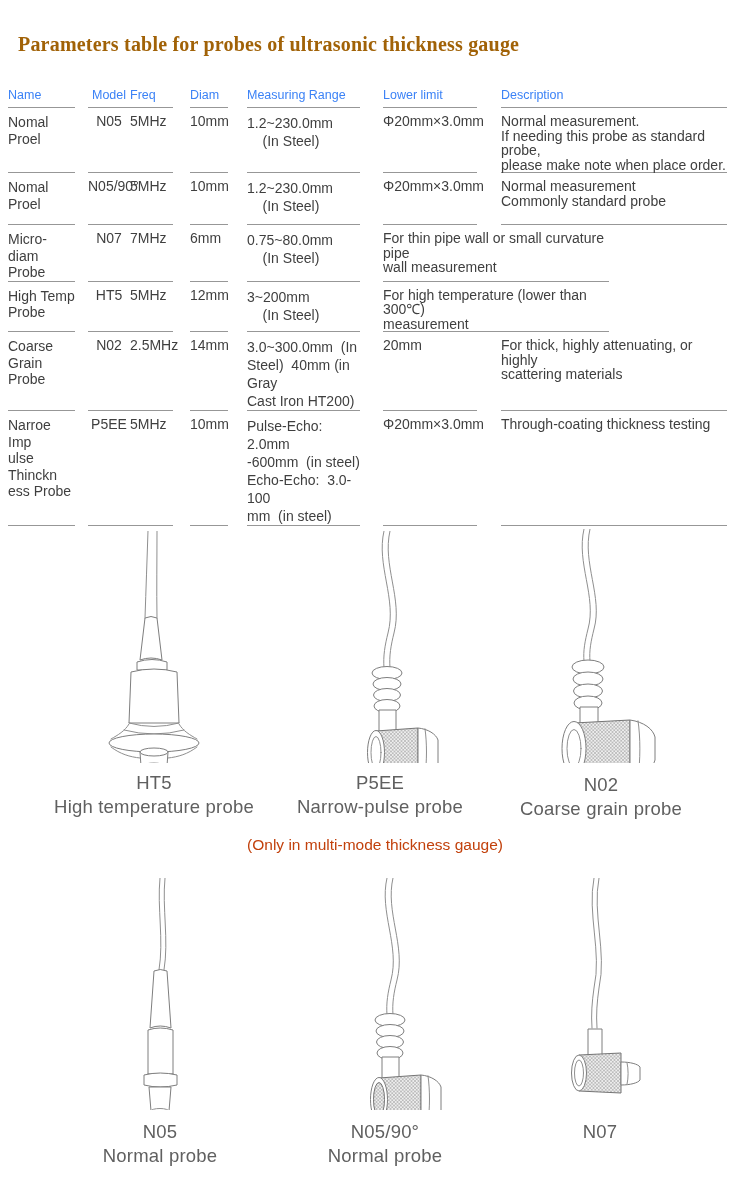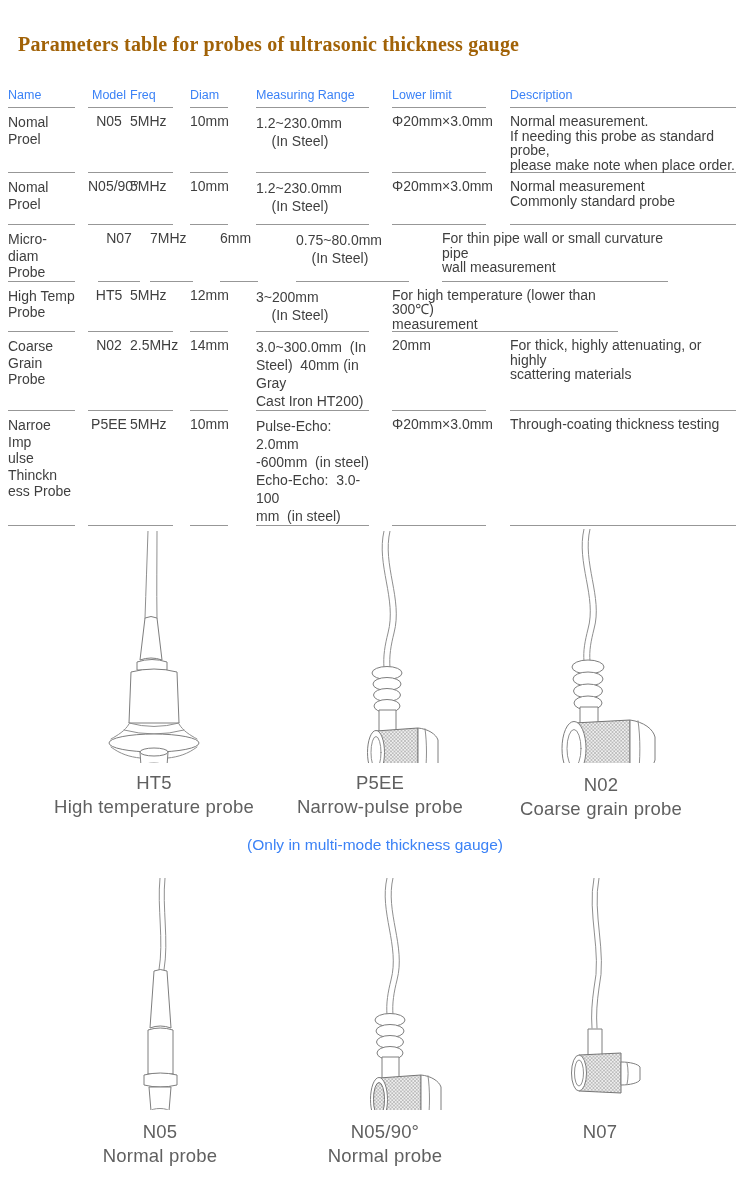"Diam" .c4 { margin-right: 28px -> 19px }
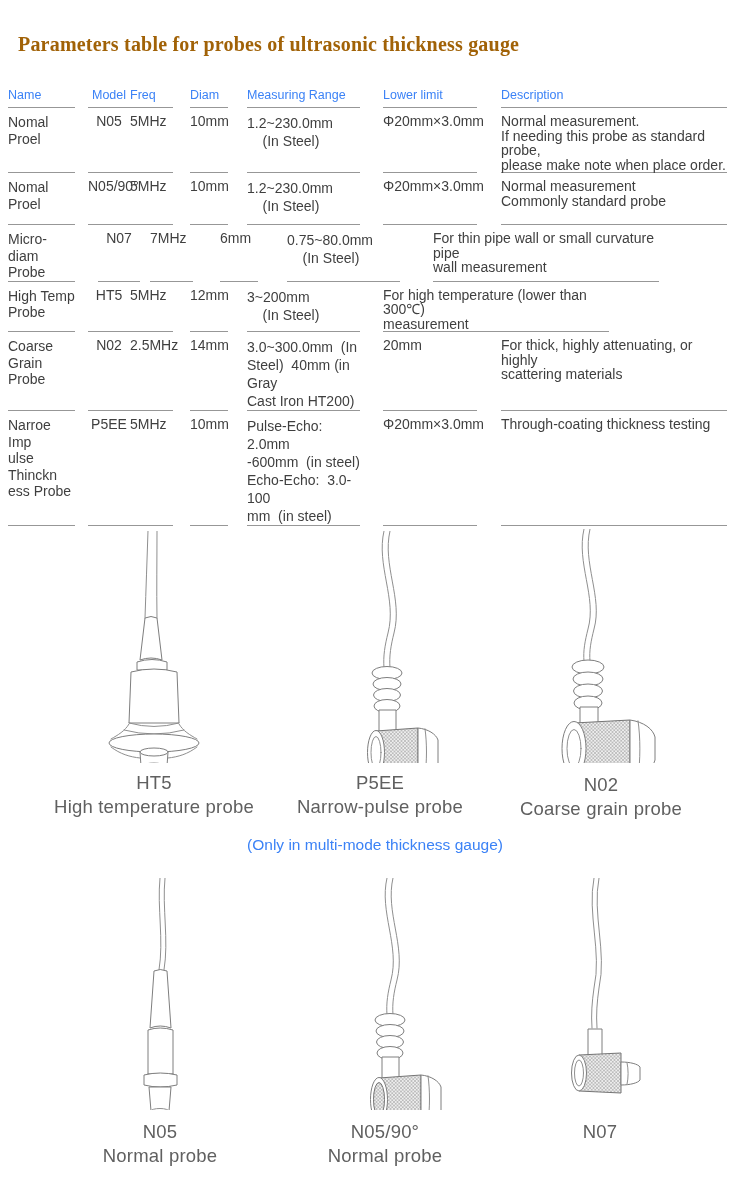"Micro-diam" .rh3 { gap: 10px -> none }
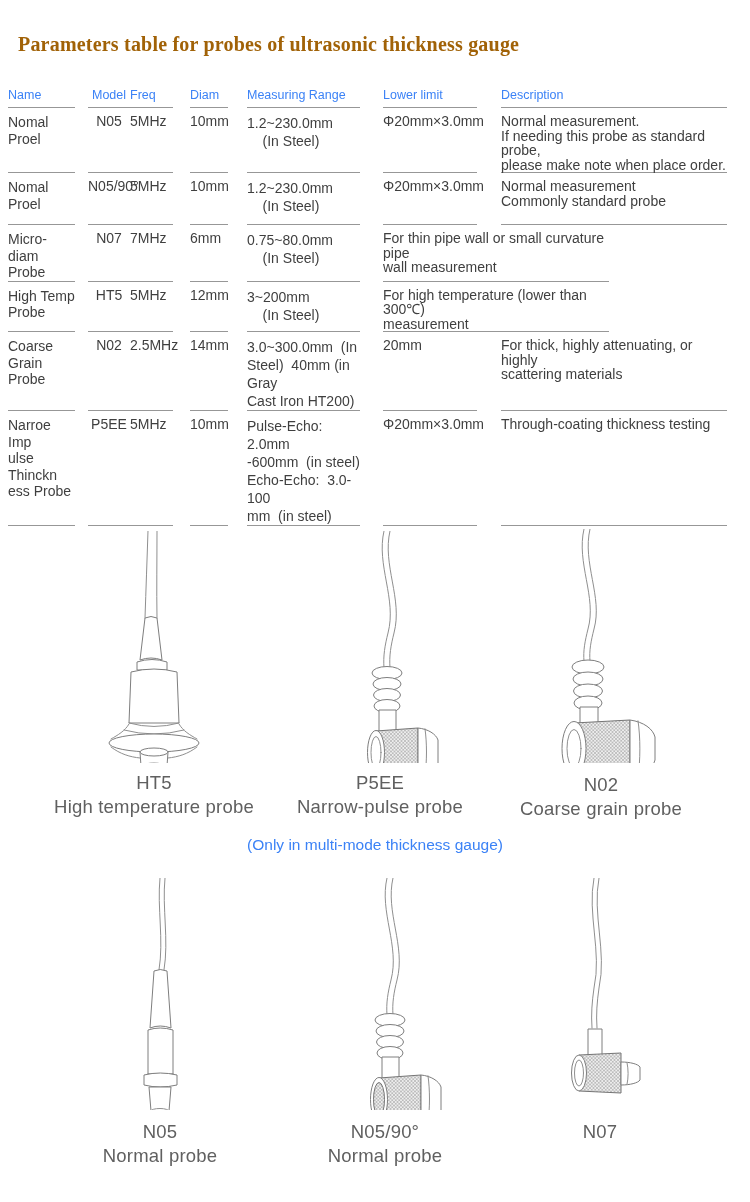"(Only in multi-mode thickness gauge)" #multimode-note { color: #3b82f6 -> #c2410c }
